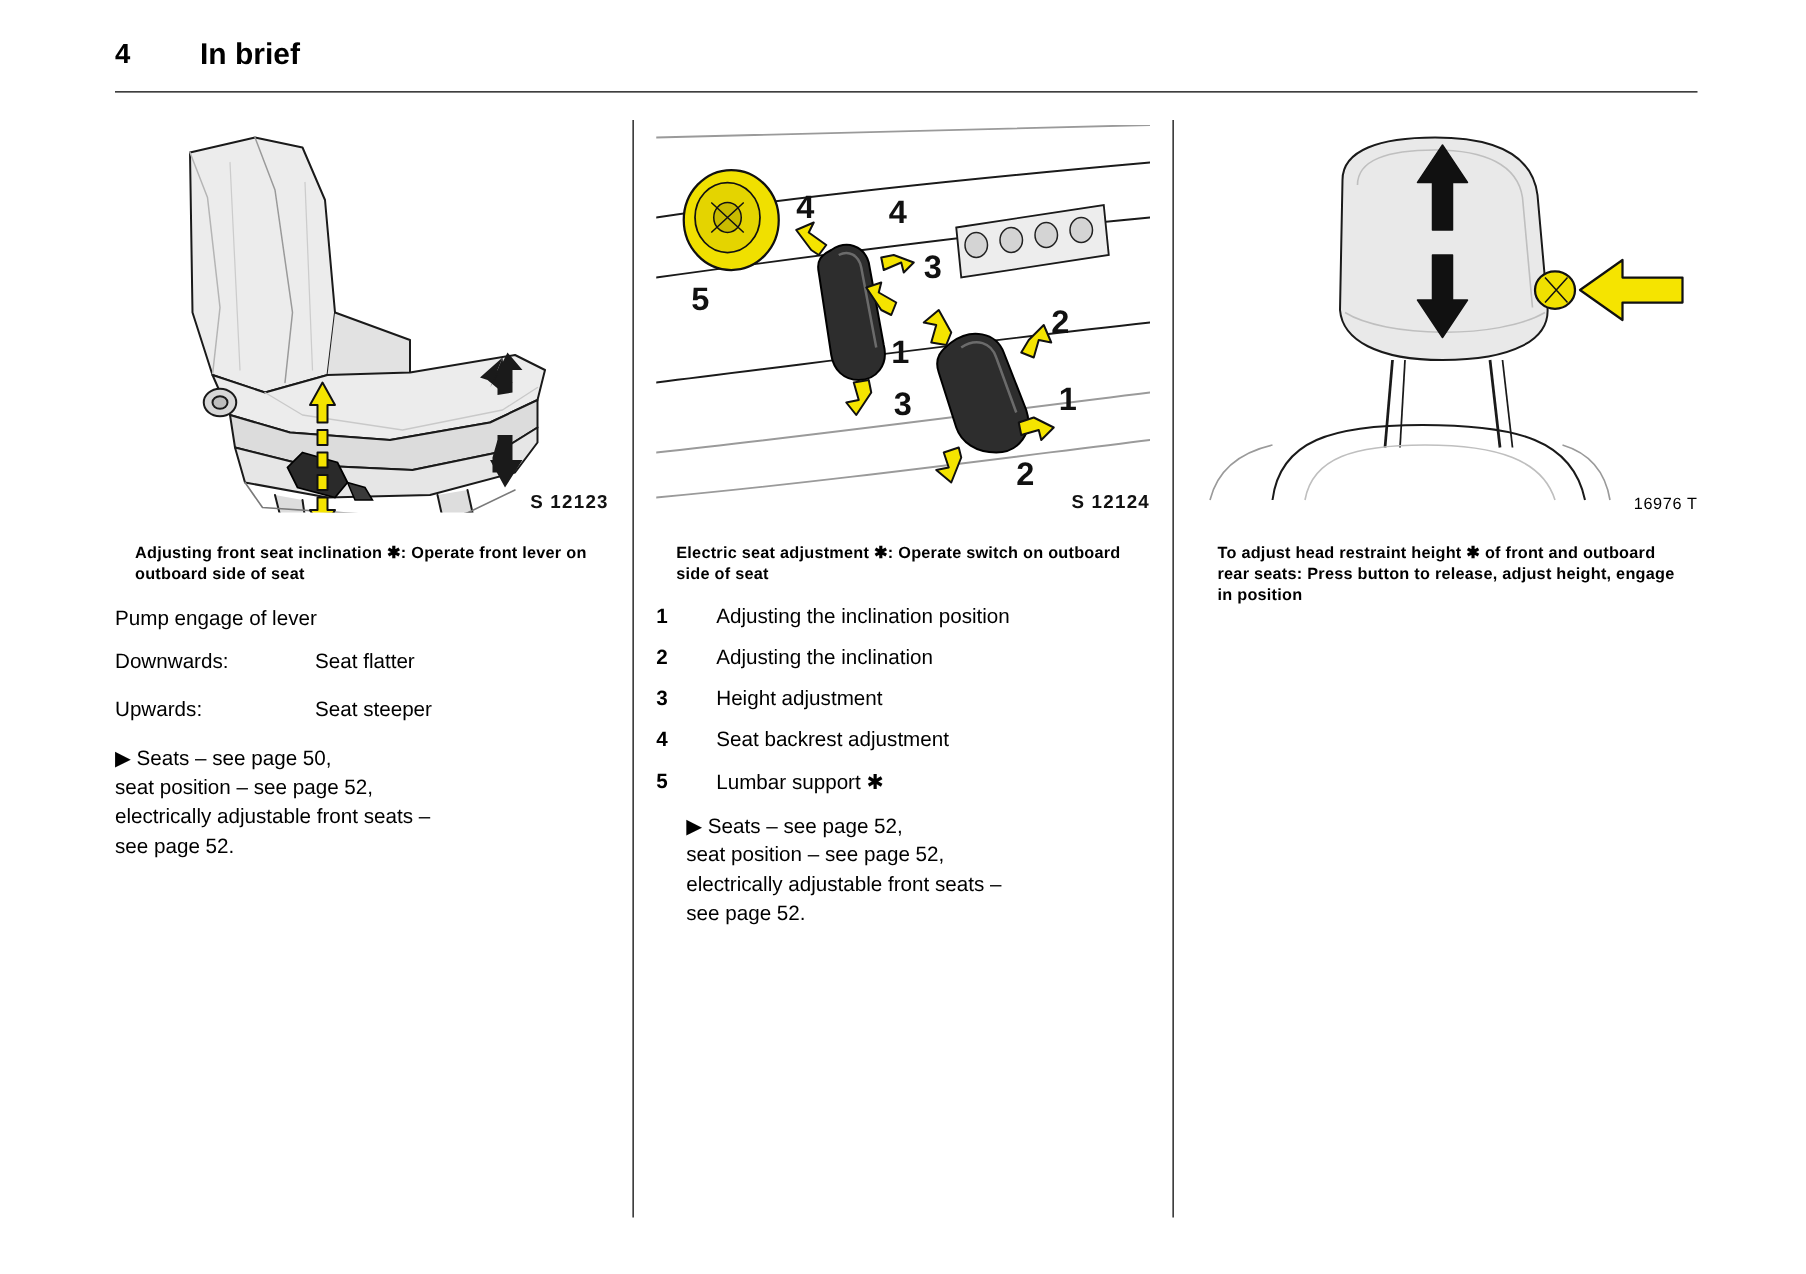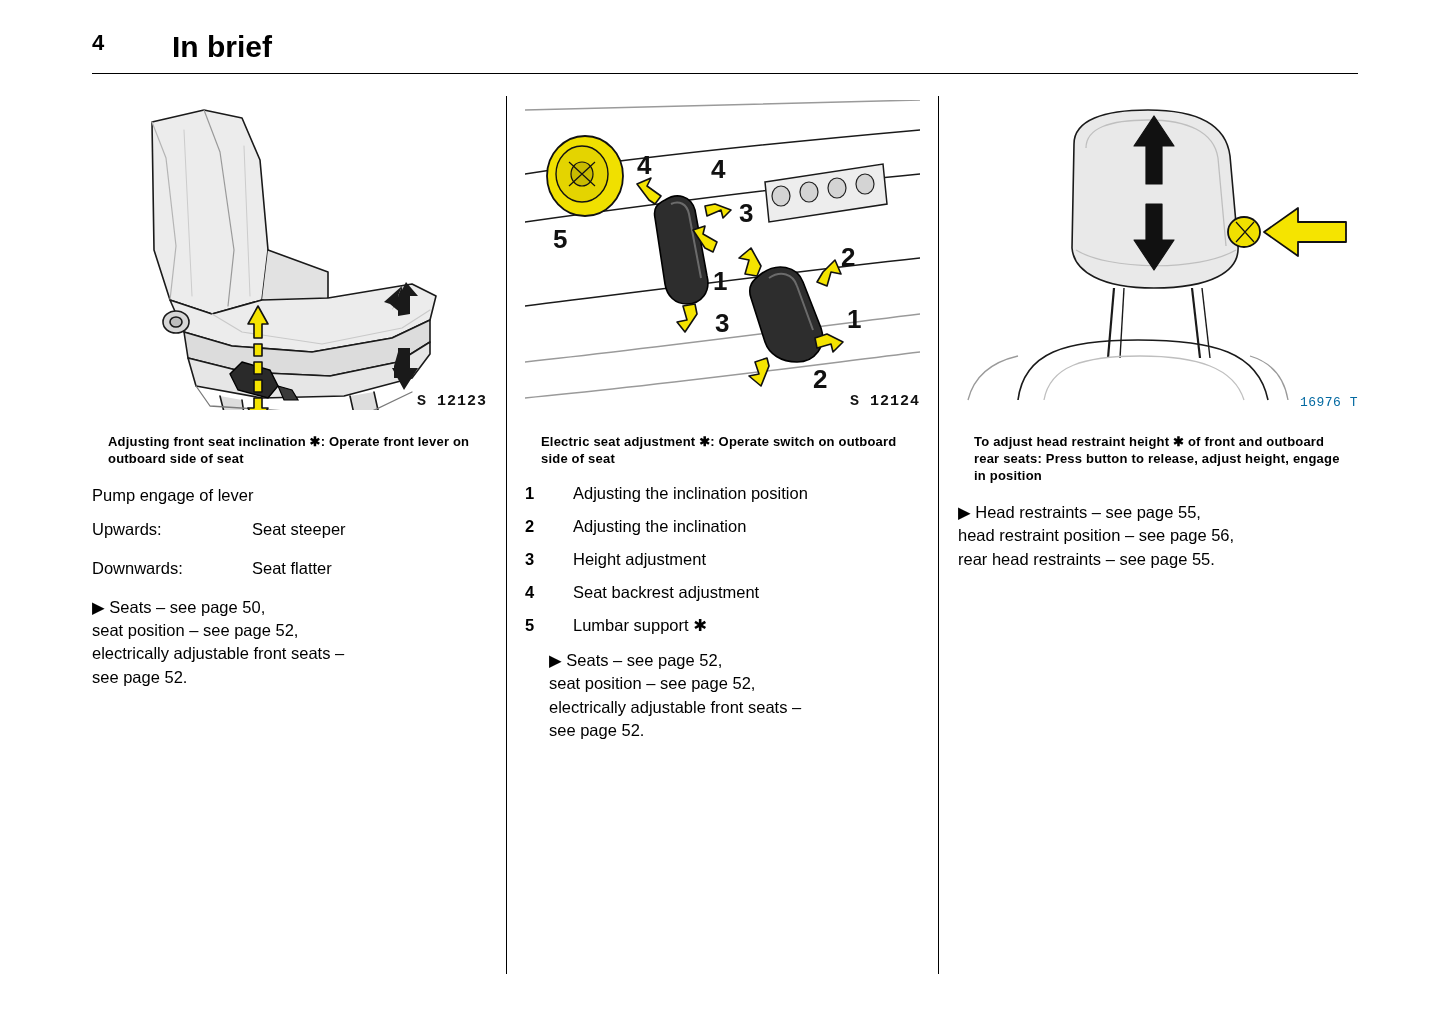"In brief" .section-title { font-size: 30px -> 24px; left: 80px -> 68px }
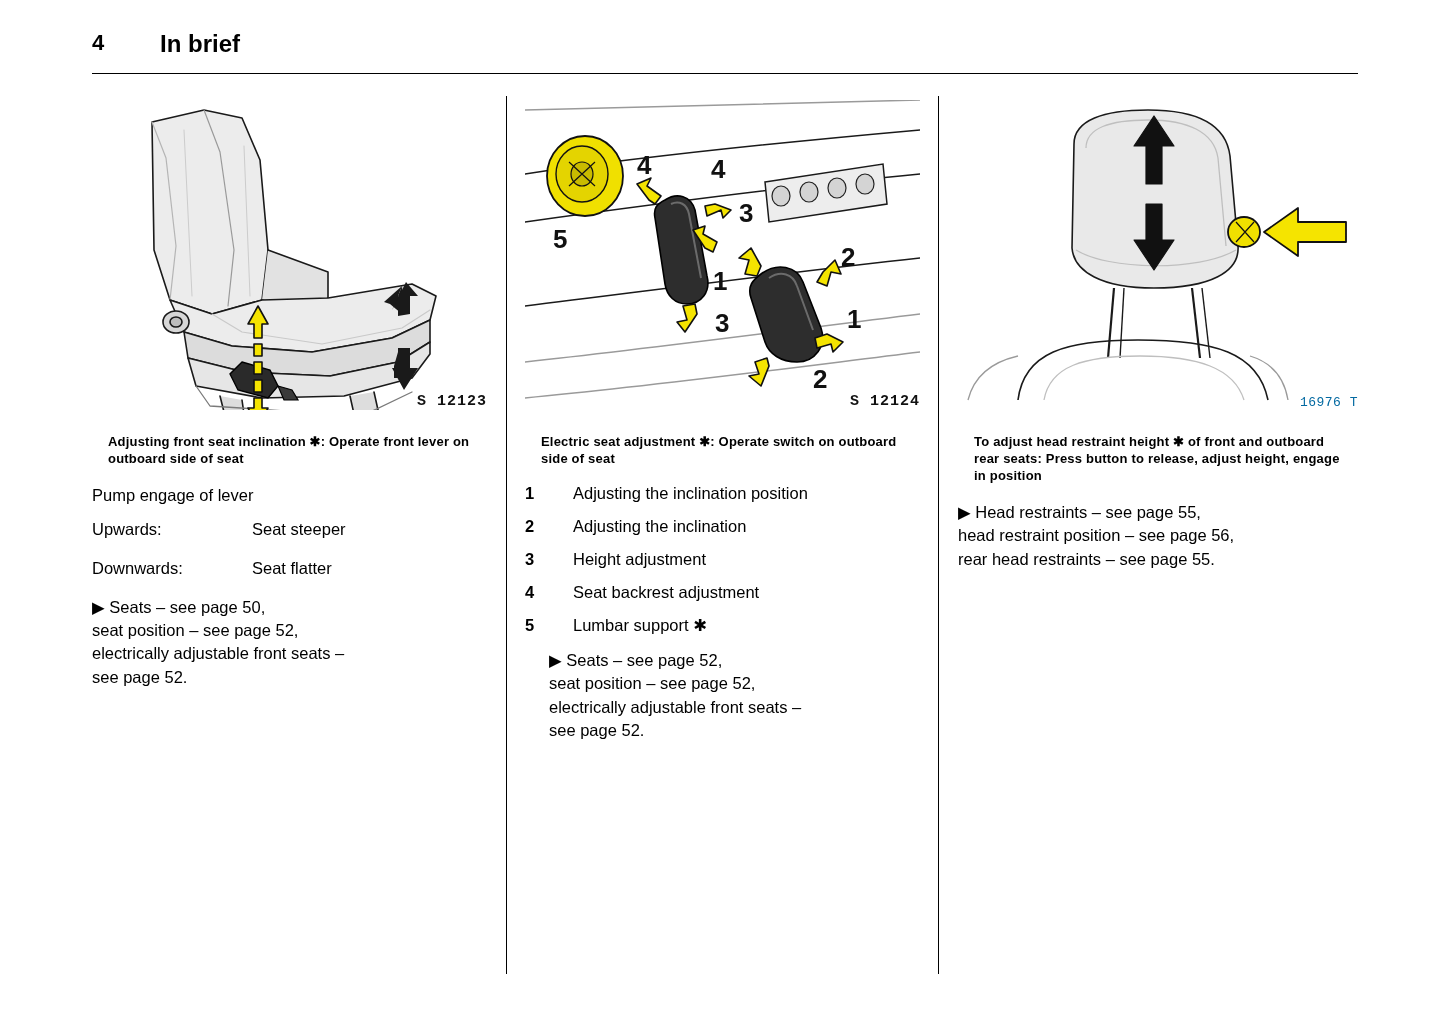"S 12123" .figcode { font-family: Liberation Mono, monospace -> none }
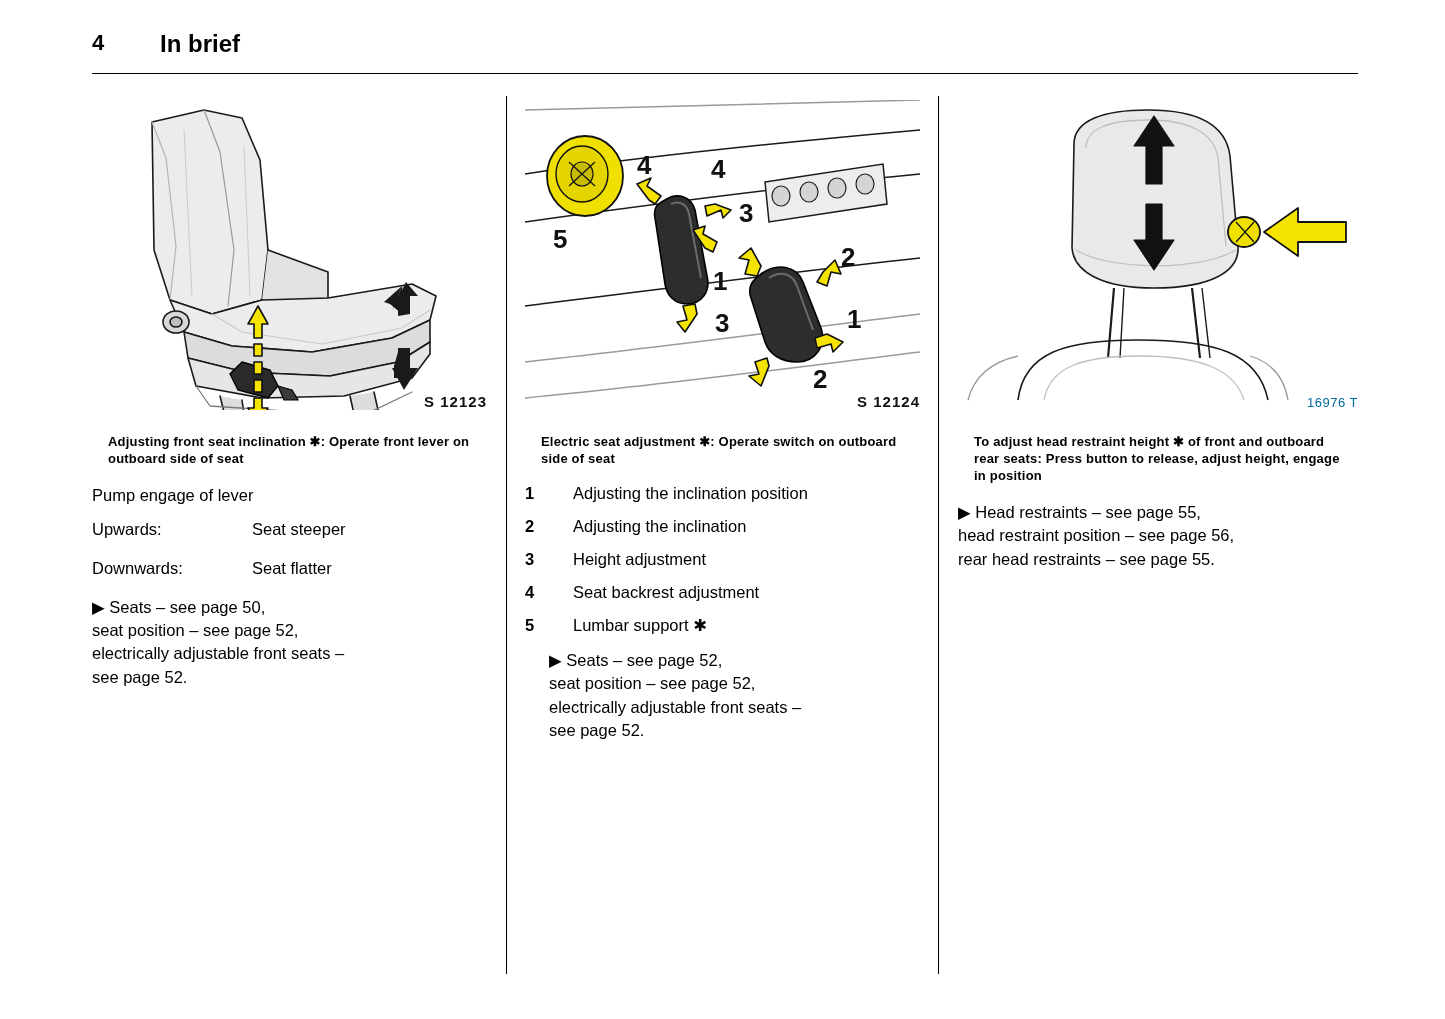"16976 T" .figcode.small { color: #0369a1 -> #000000 }
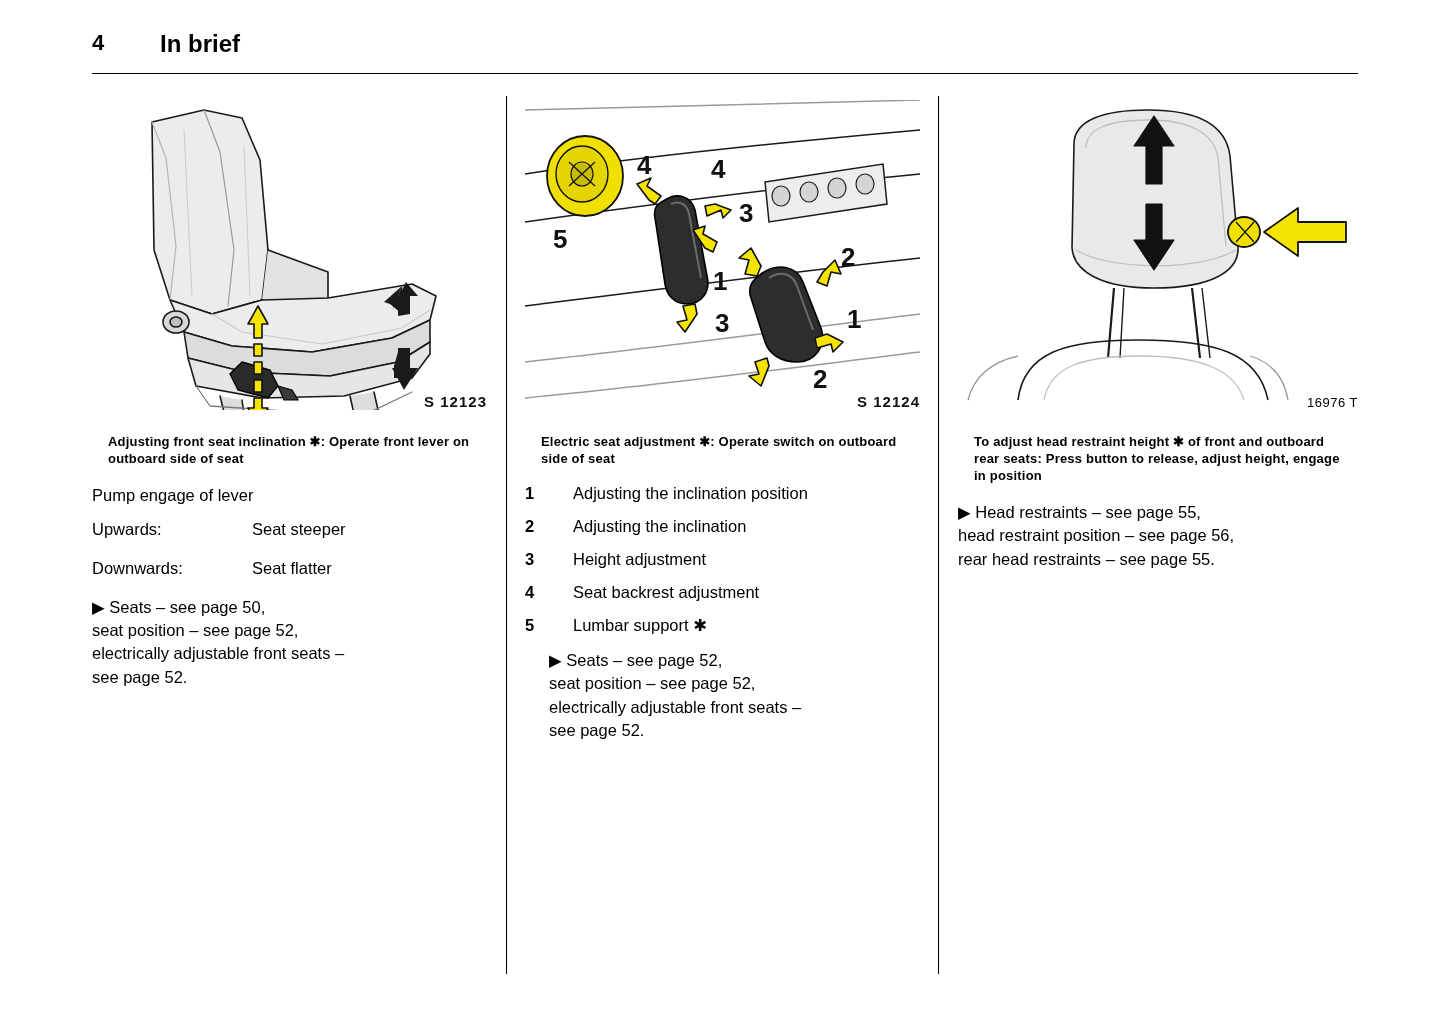"▶ Head restraints – see" div.ref { html: <div>▶ Head restraints – see page 55, head restraint position – see page 56, rear head restraints – see page 55.</div> -> none }
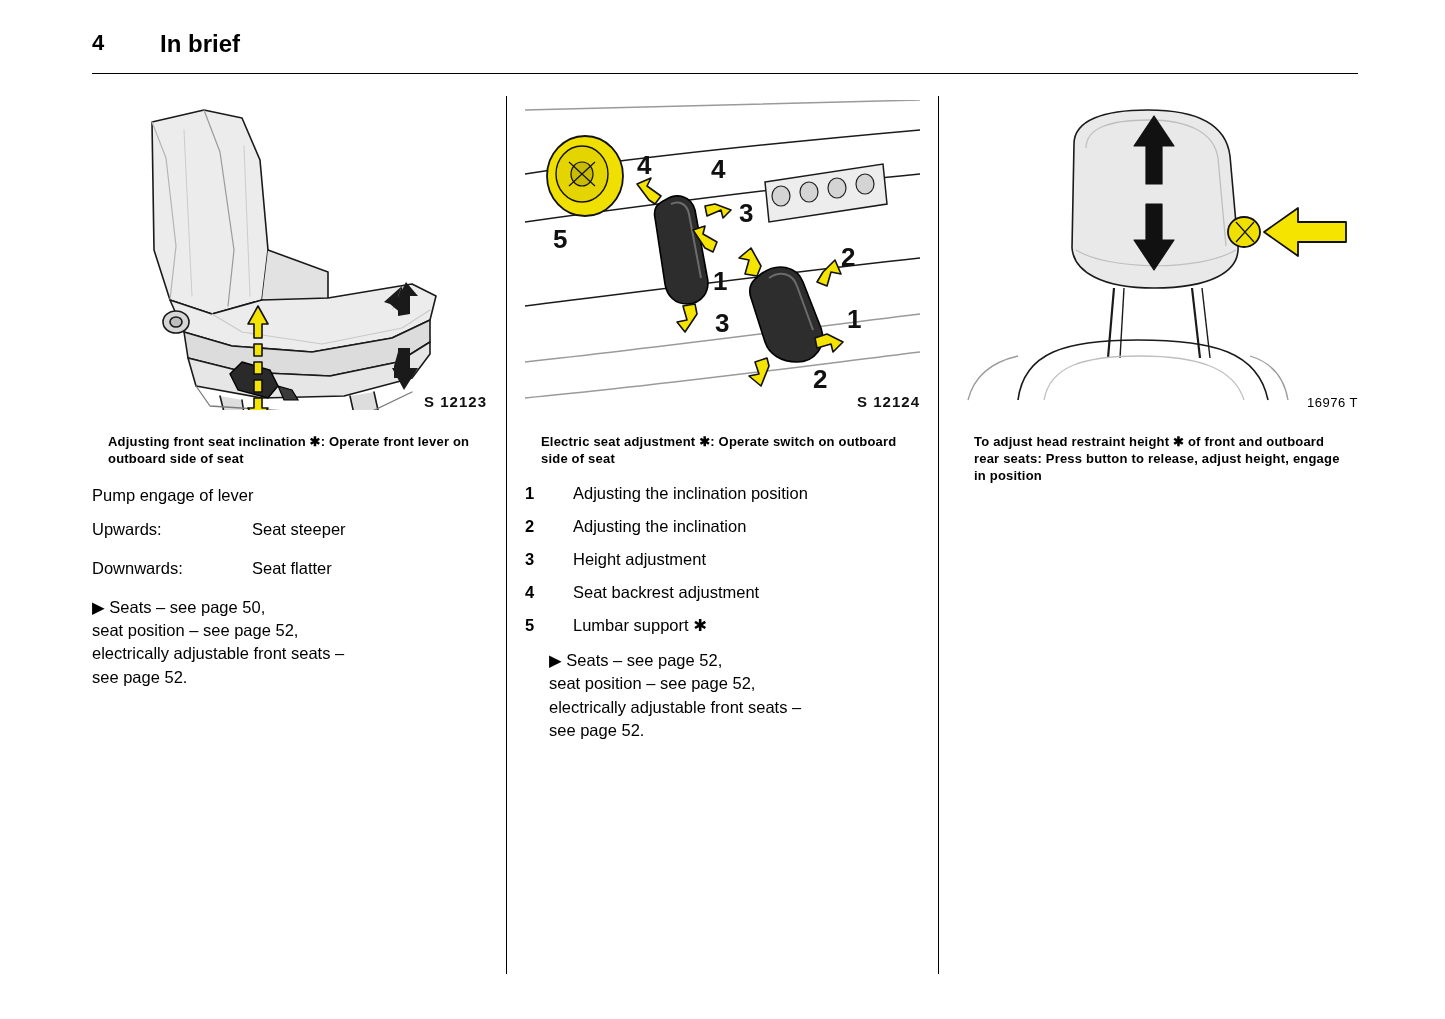"Upwards:" div.pair { order: before "Downwards:" -> after "Downwards:" }
